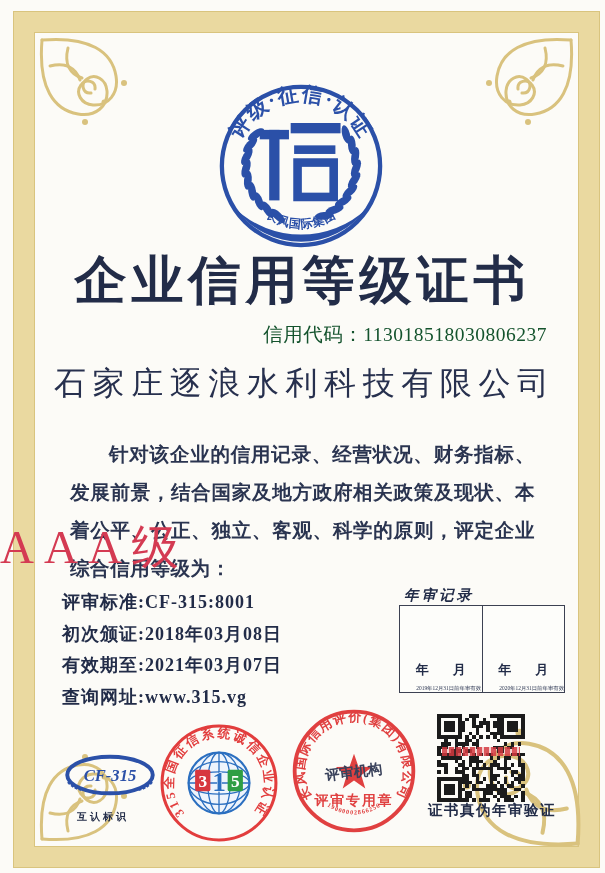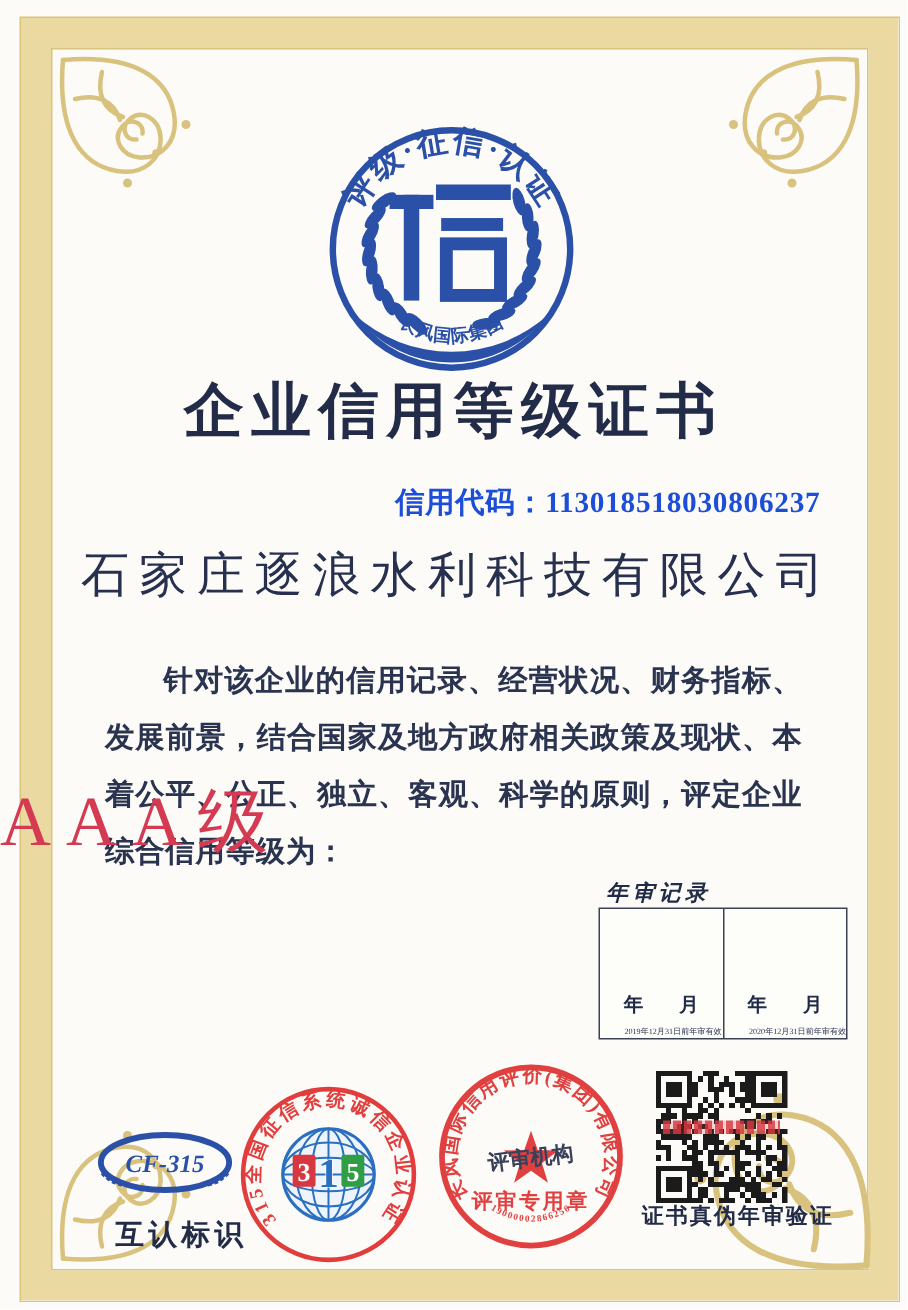"企业信用等级证书" .title { font-size: 40px -> 52px }
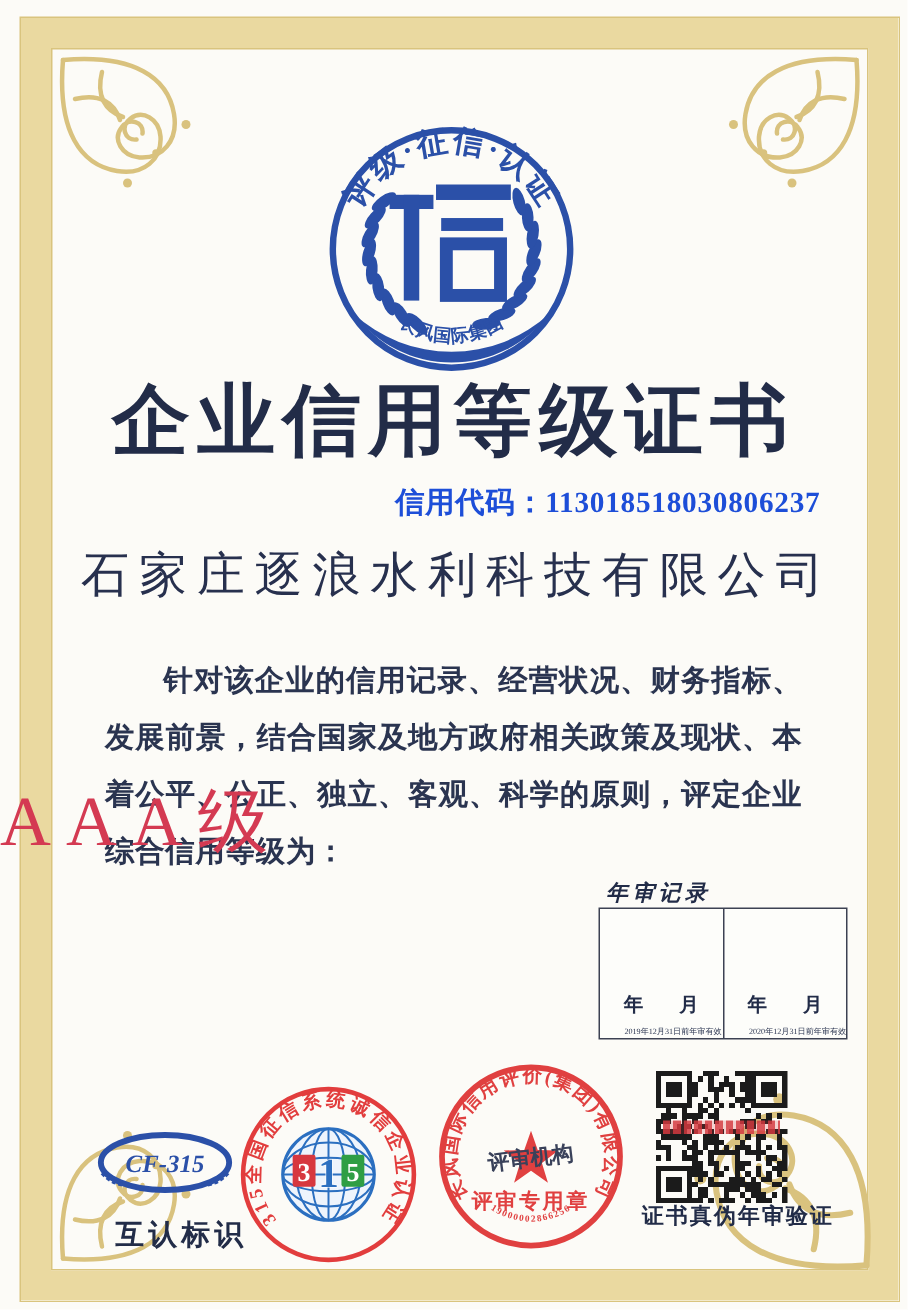"信用代码：113018518030806237" .credit-code { color: #1d4ed8 -> #14532d; font-weight: 700 -> 400 }
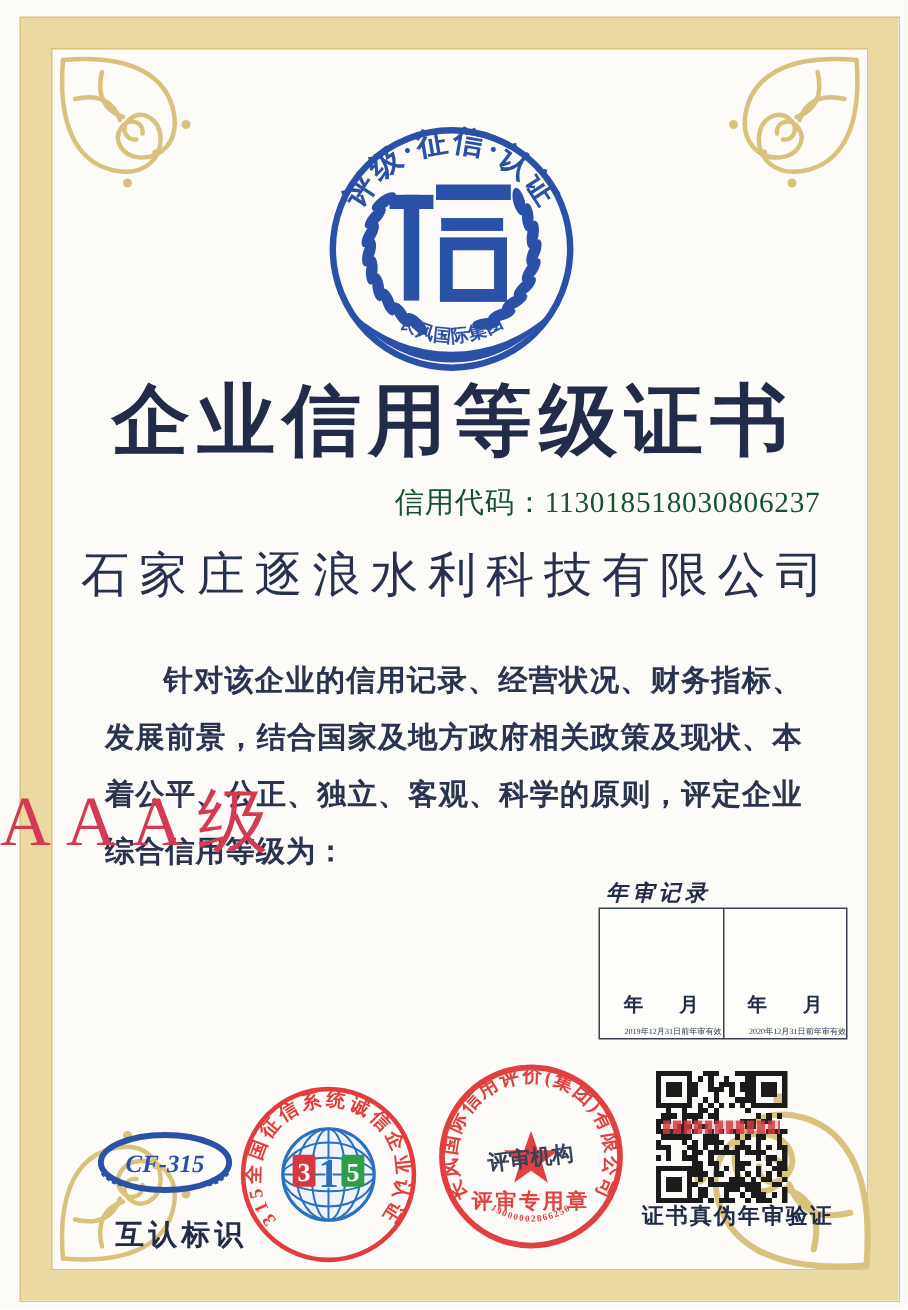"评审标准:CF-315:8001" div.details { html: none -> <div> <div>评审标准:CF-315:8001</div> <div>初次颁证:2018年03月08日</div> <div>有效期至:2021年03月07日</div> <div>查询网址:www.315.vg</div> </div> }
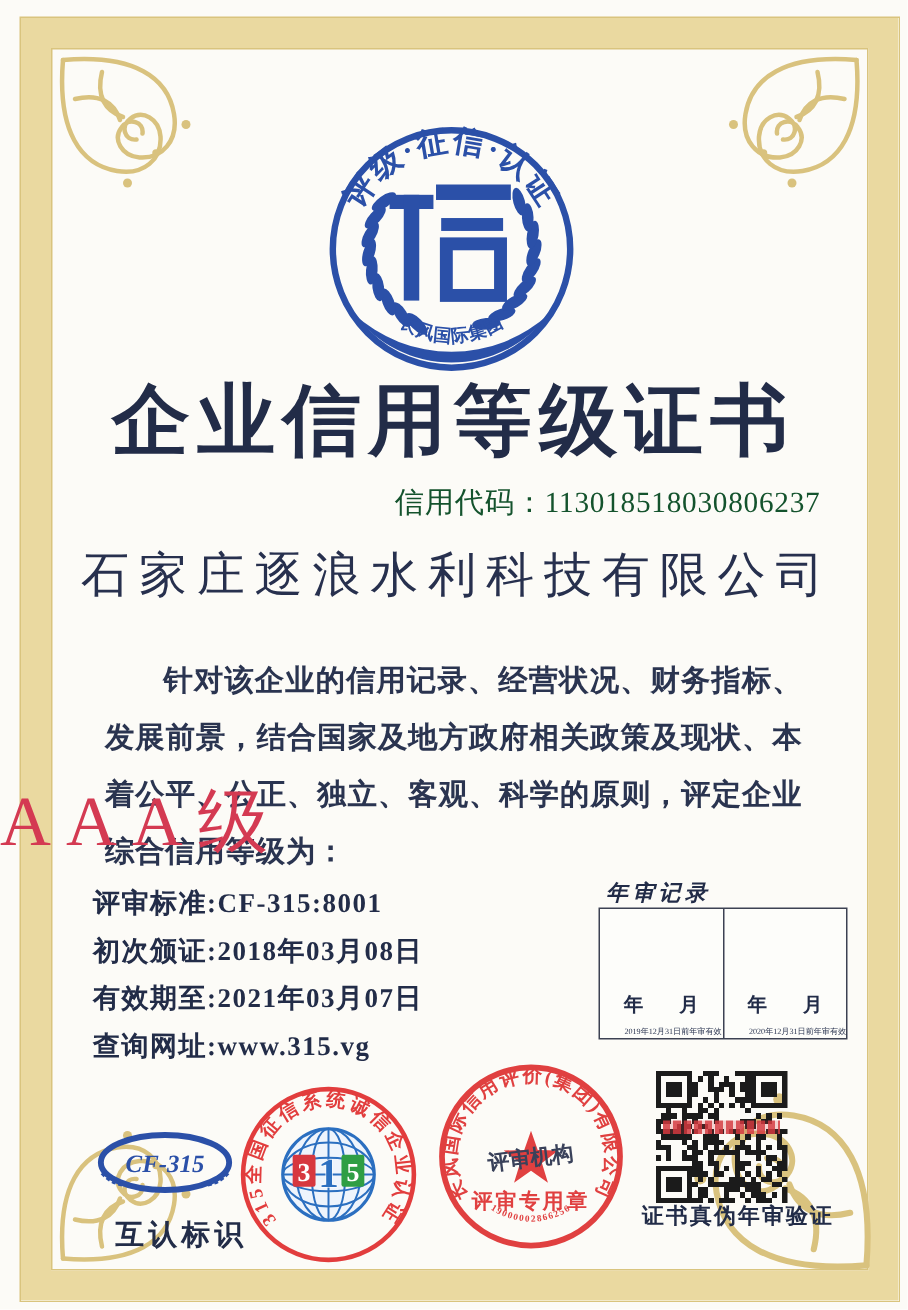"互认标识" .cf-caption { font-size: 19px -> 10px }
